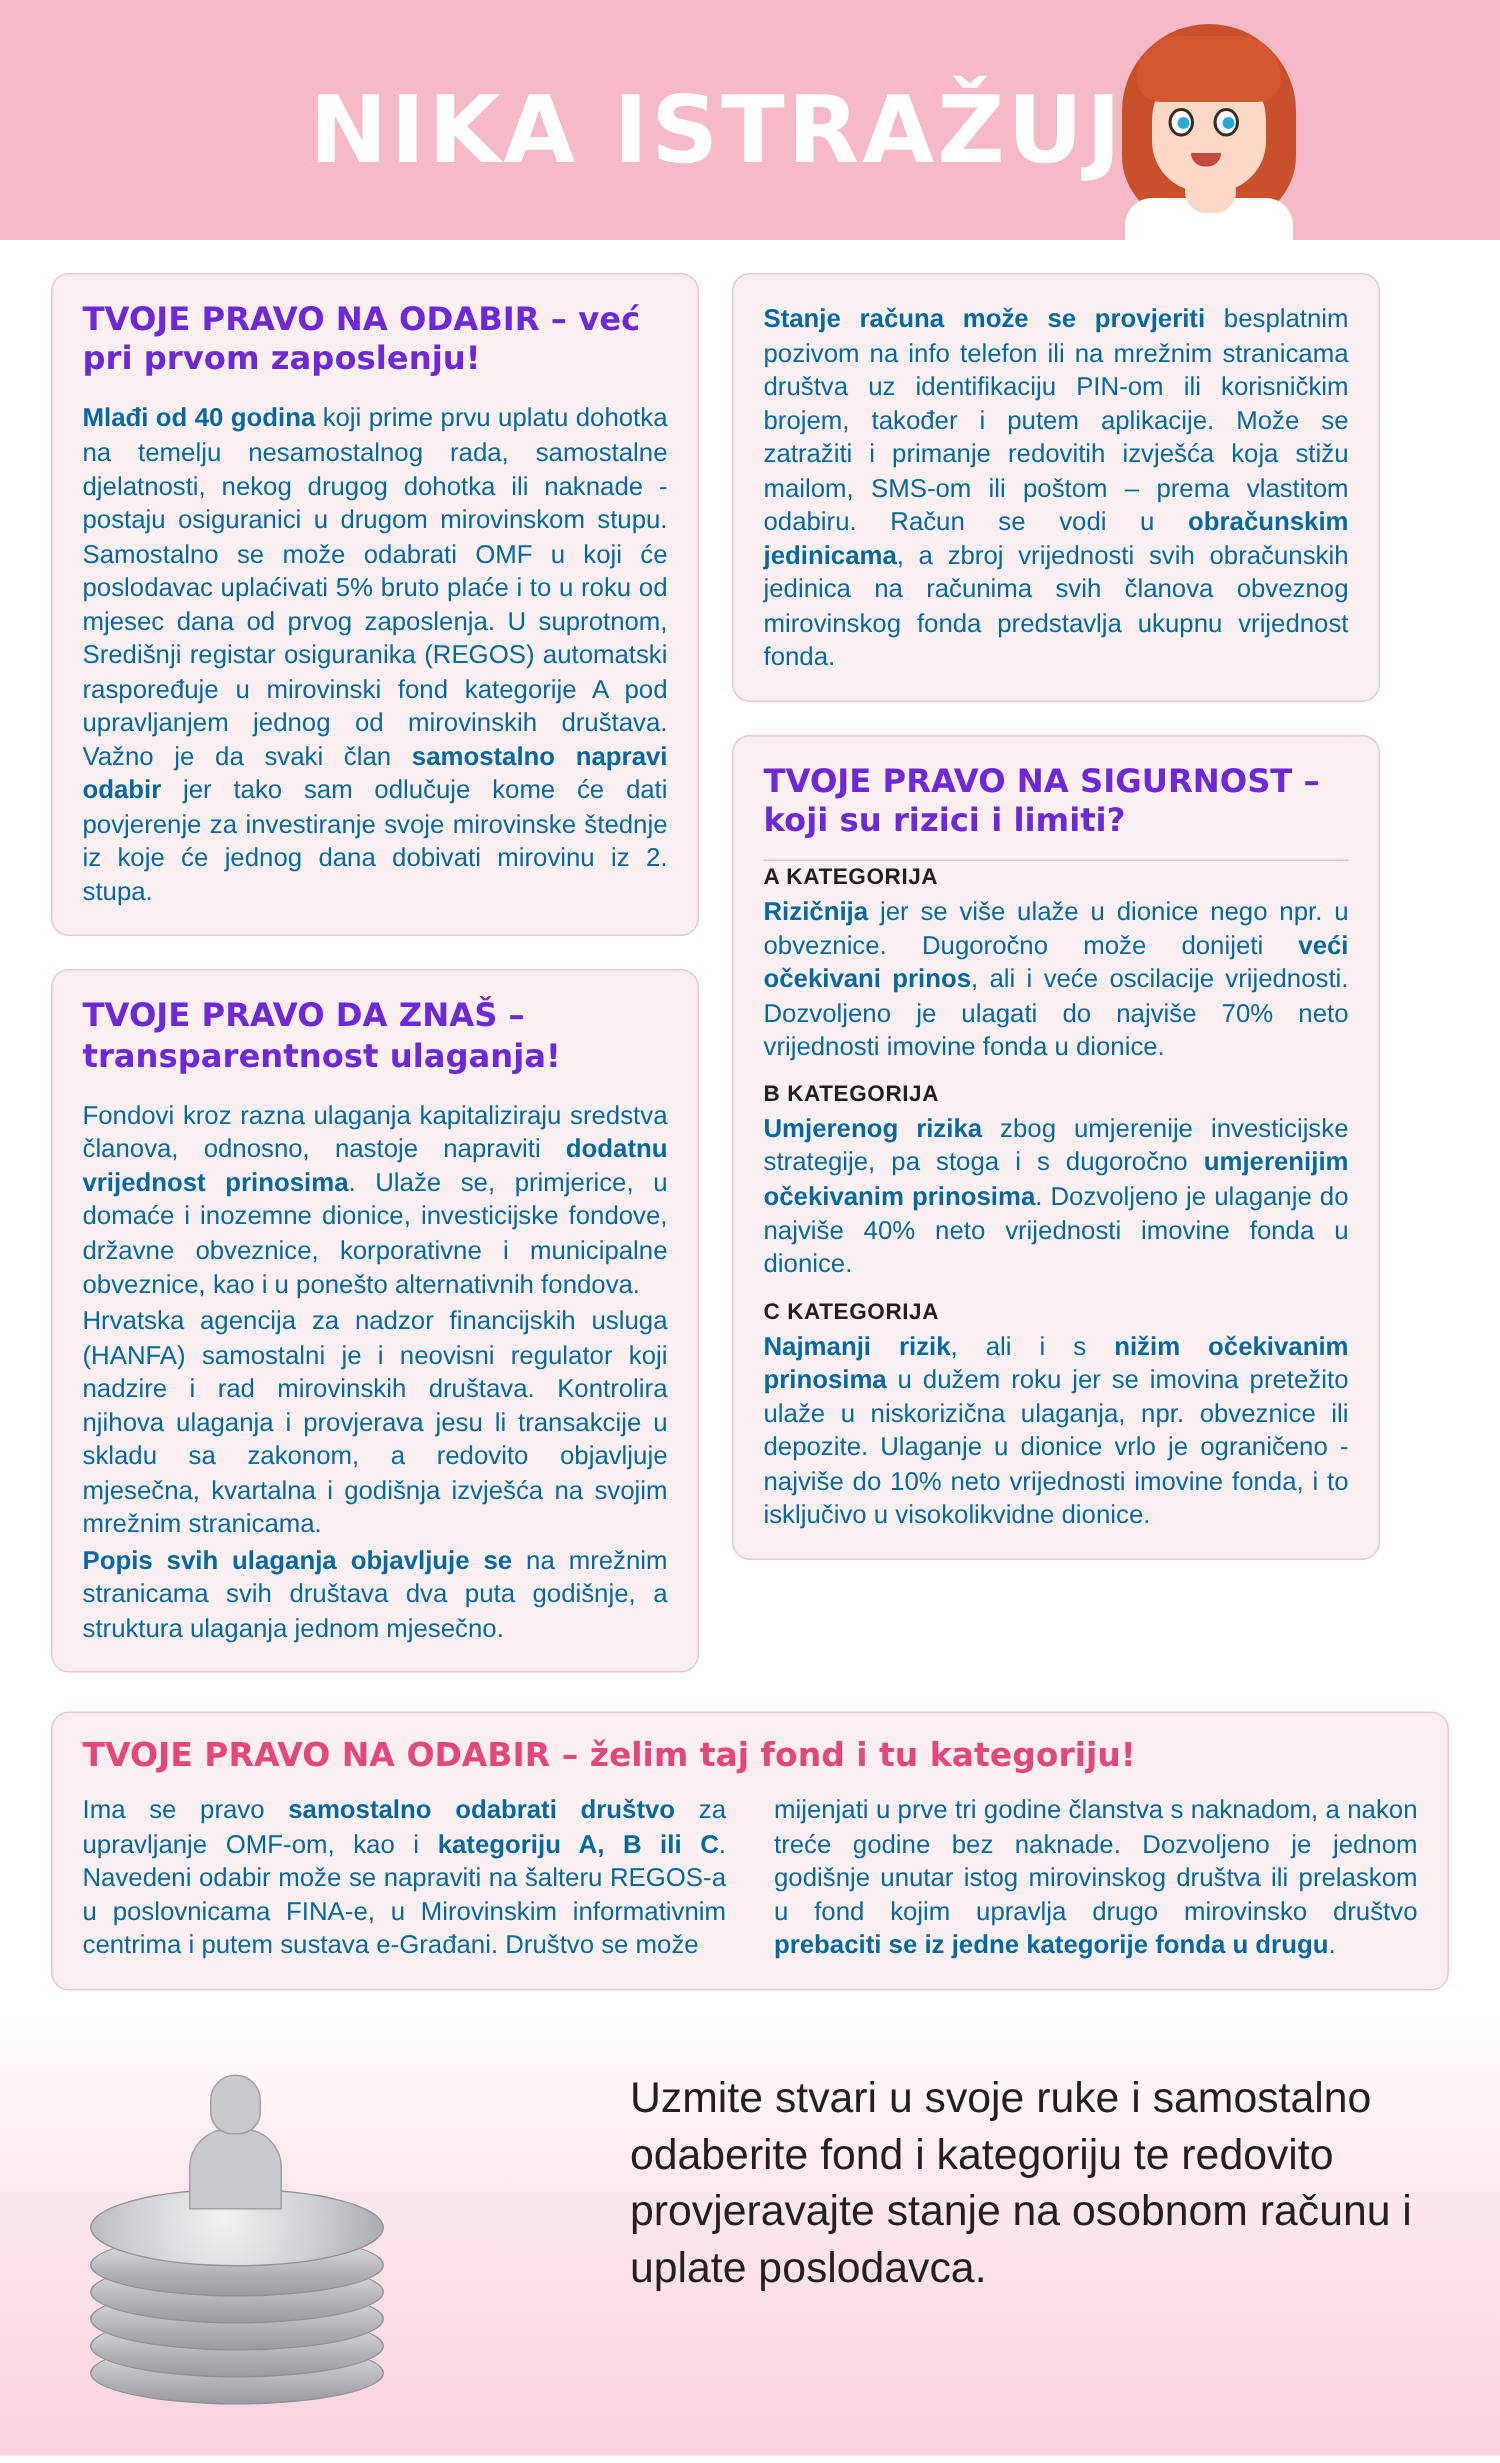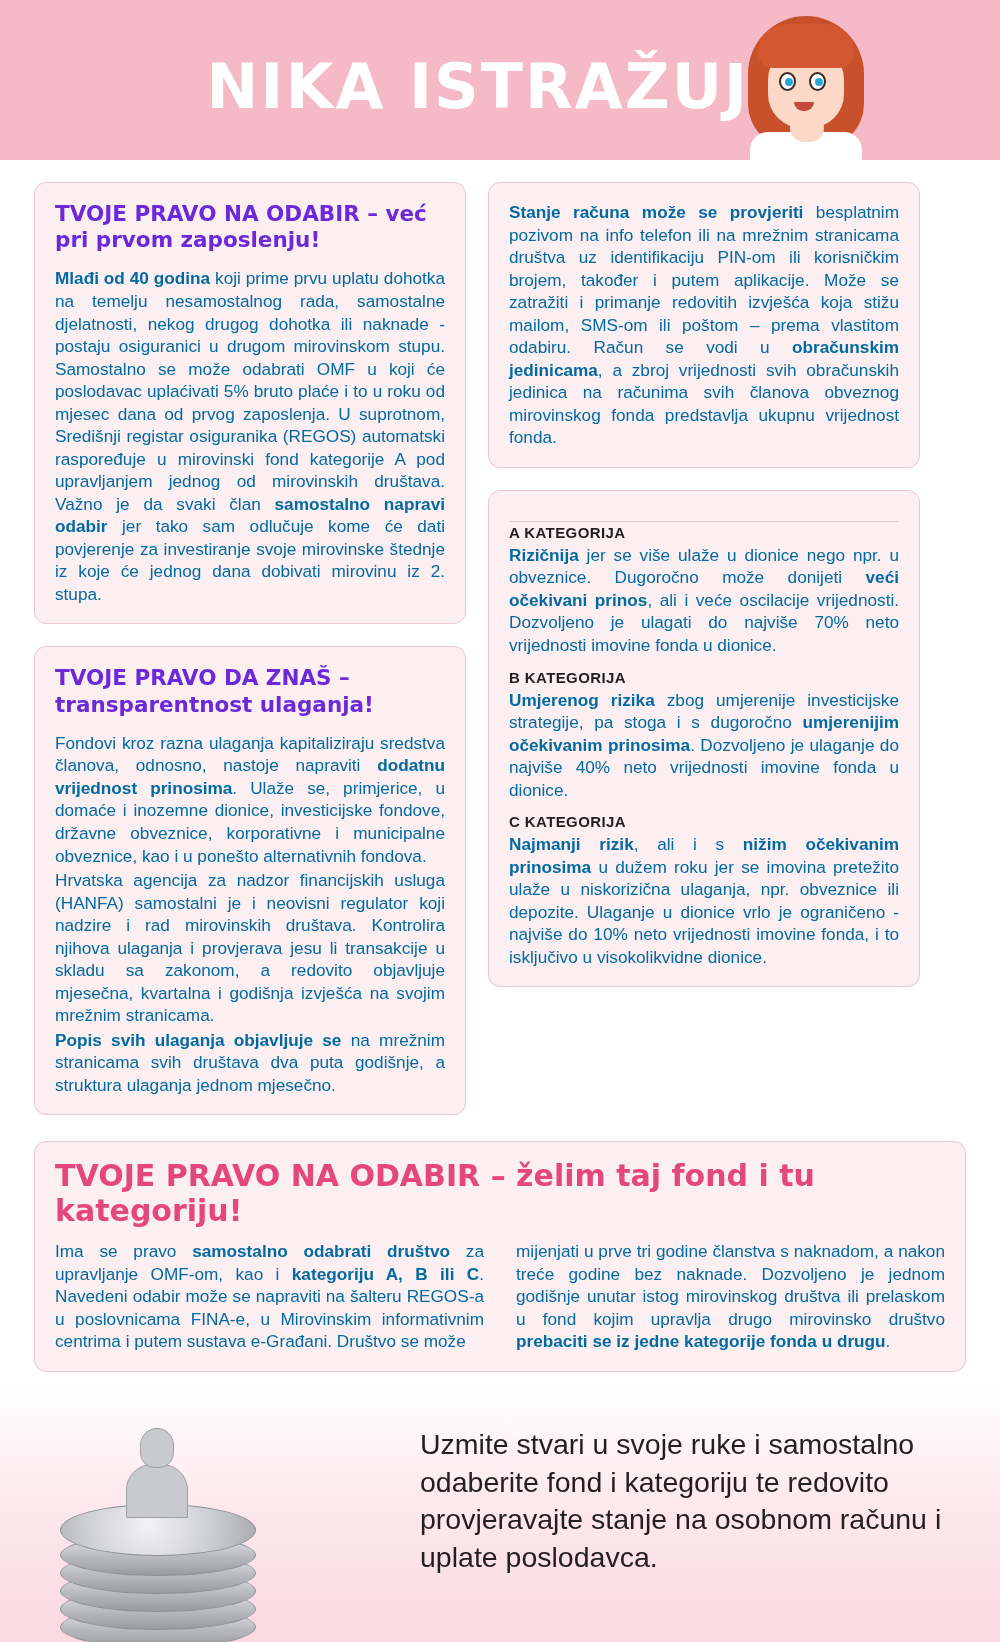"TVOJE PRAVO NA SIGURNOST –" div.card-title { html: none -> <div>TVOJE PRAVO NA SIGURNOST – koji su rizici i limiti?</div> }
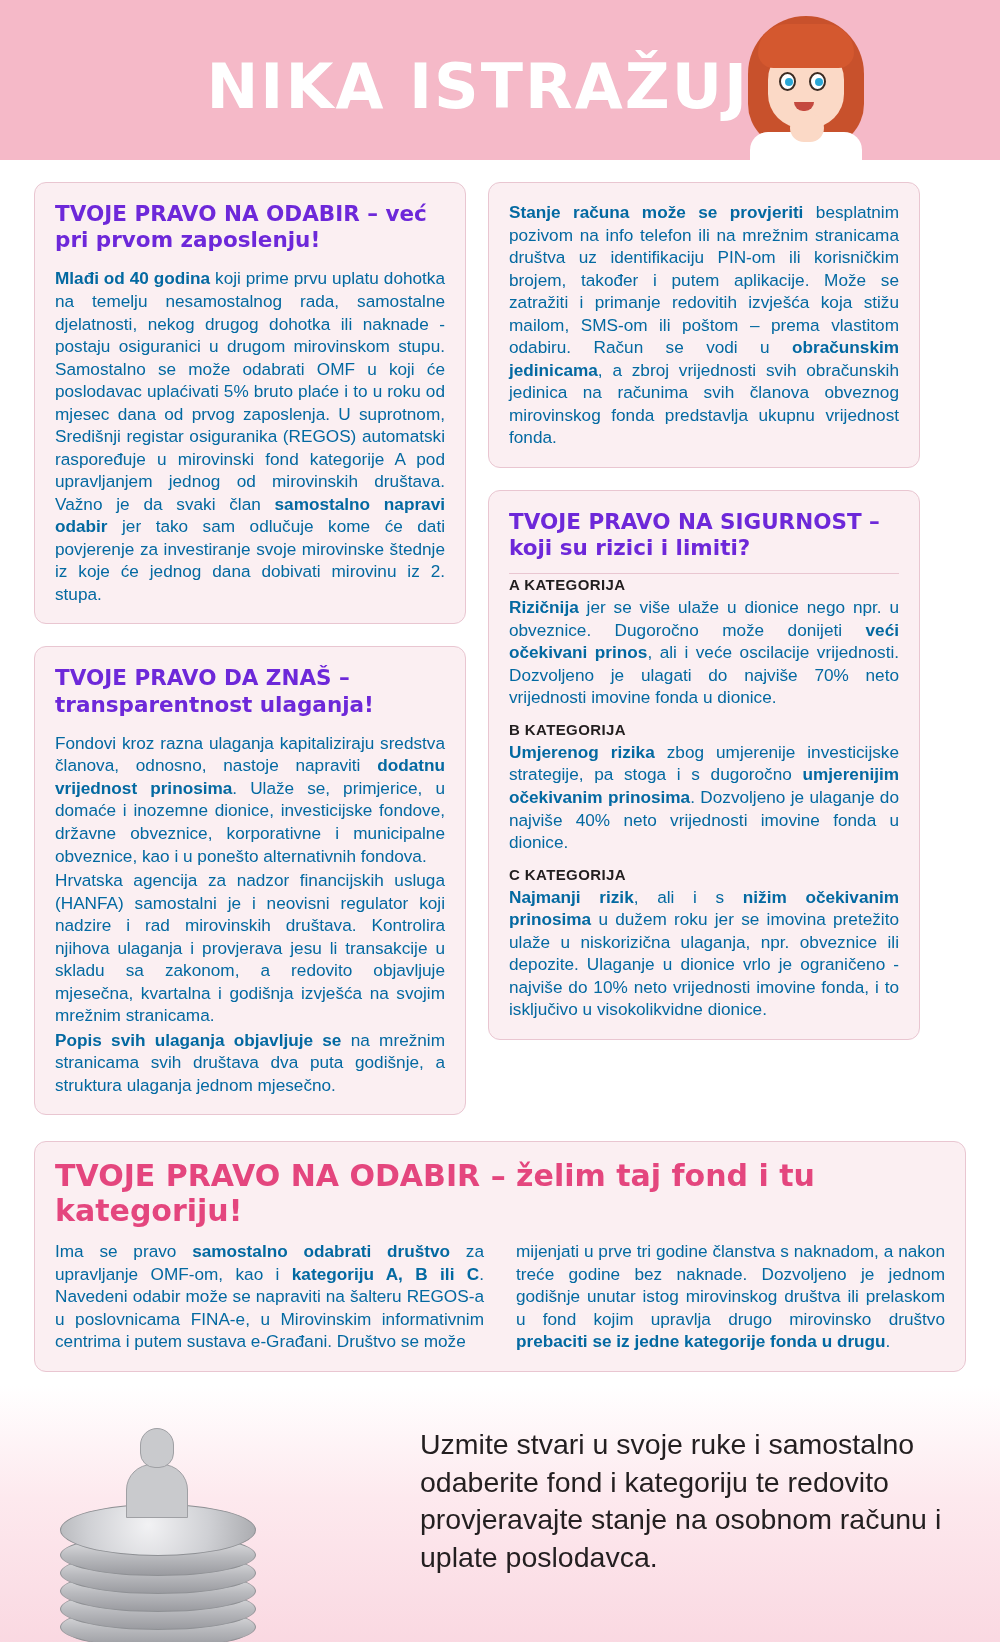"TVOJE PRAVO NA ODABIR – želim" .wide-title { font-size: 30px -> 22px }
